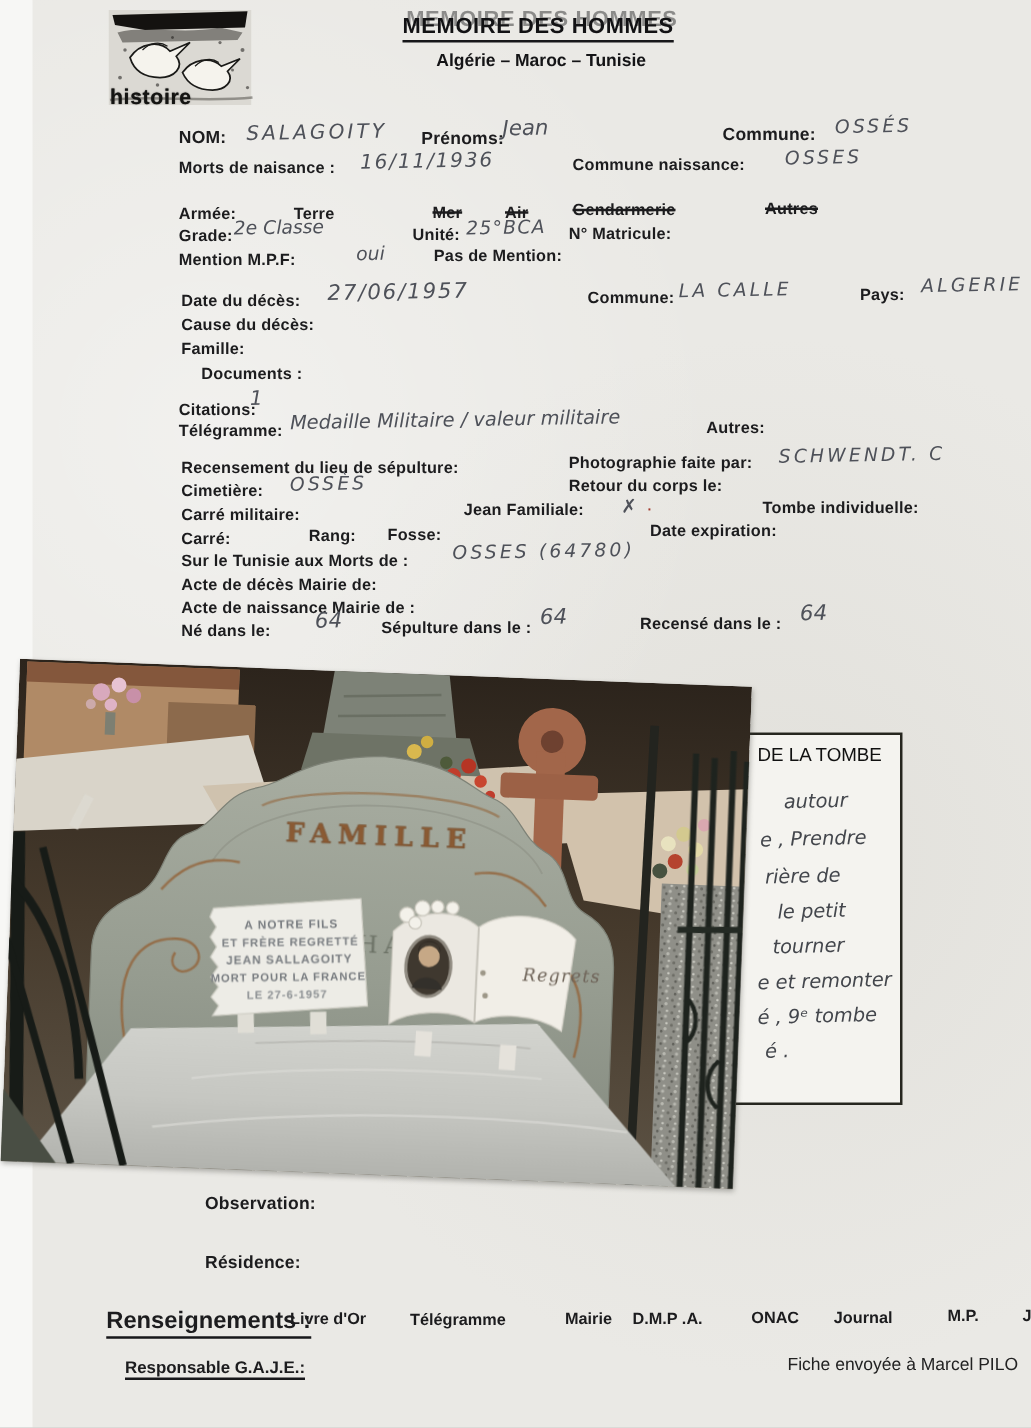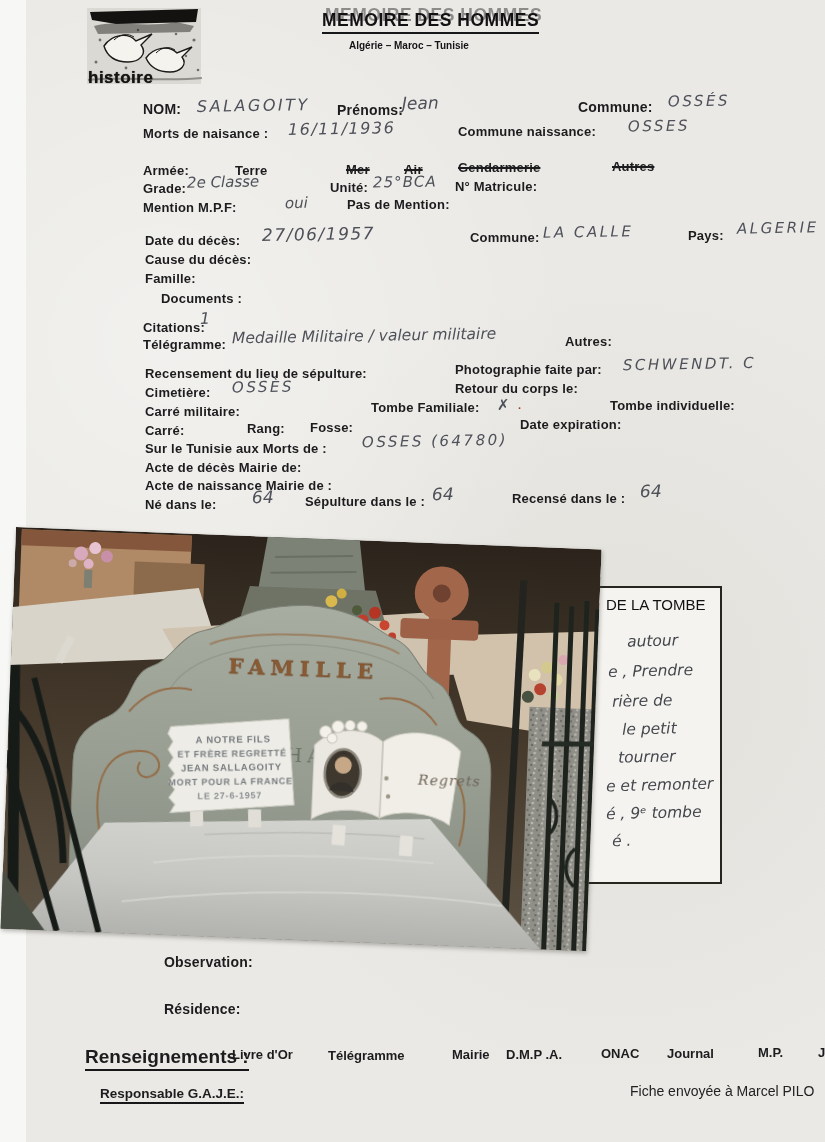"Algérie – Maroc – Tunisie" .subtitle { font-size: 10px -> 14px }
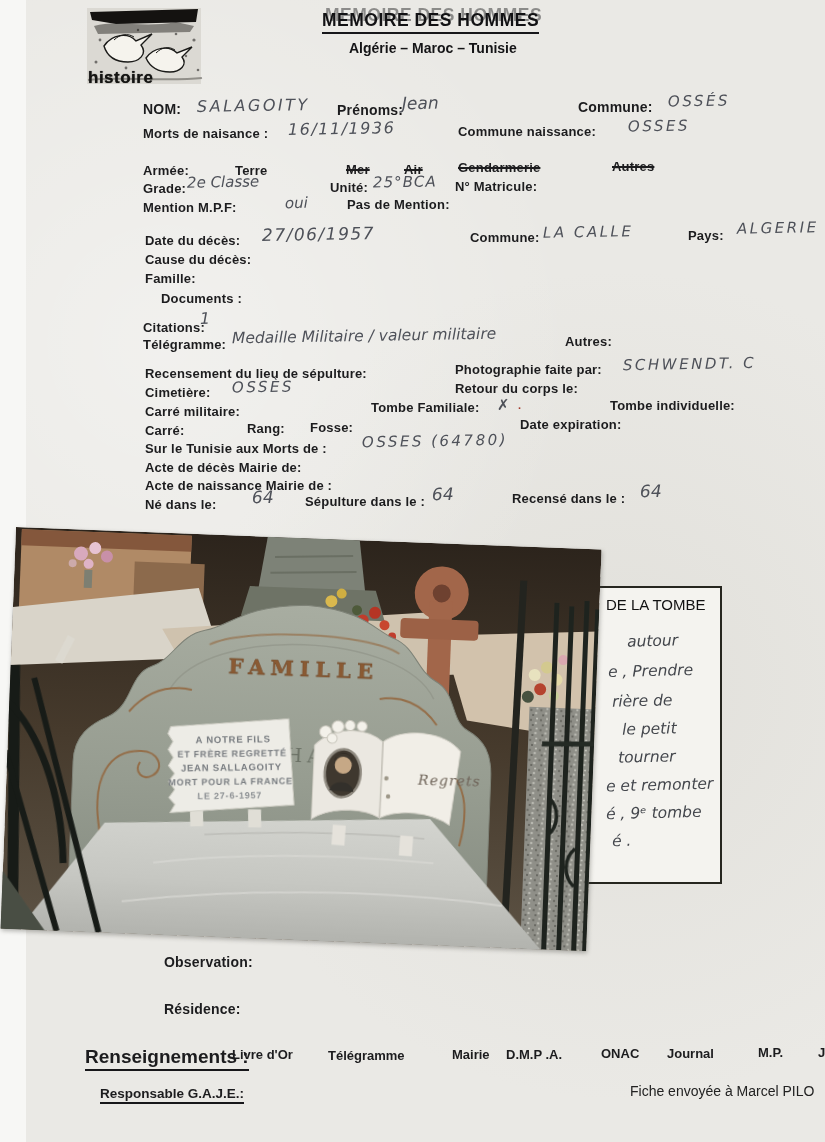"Tombe Familiale:" span.lbl { text: Tombe -> Jean }
